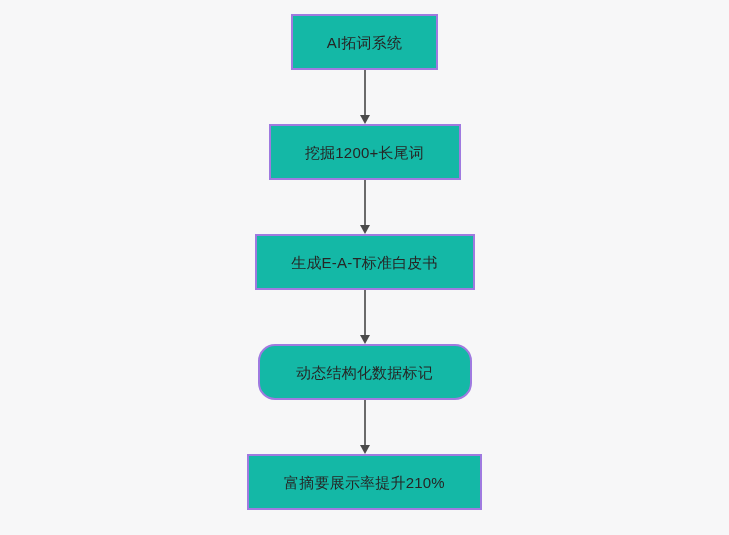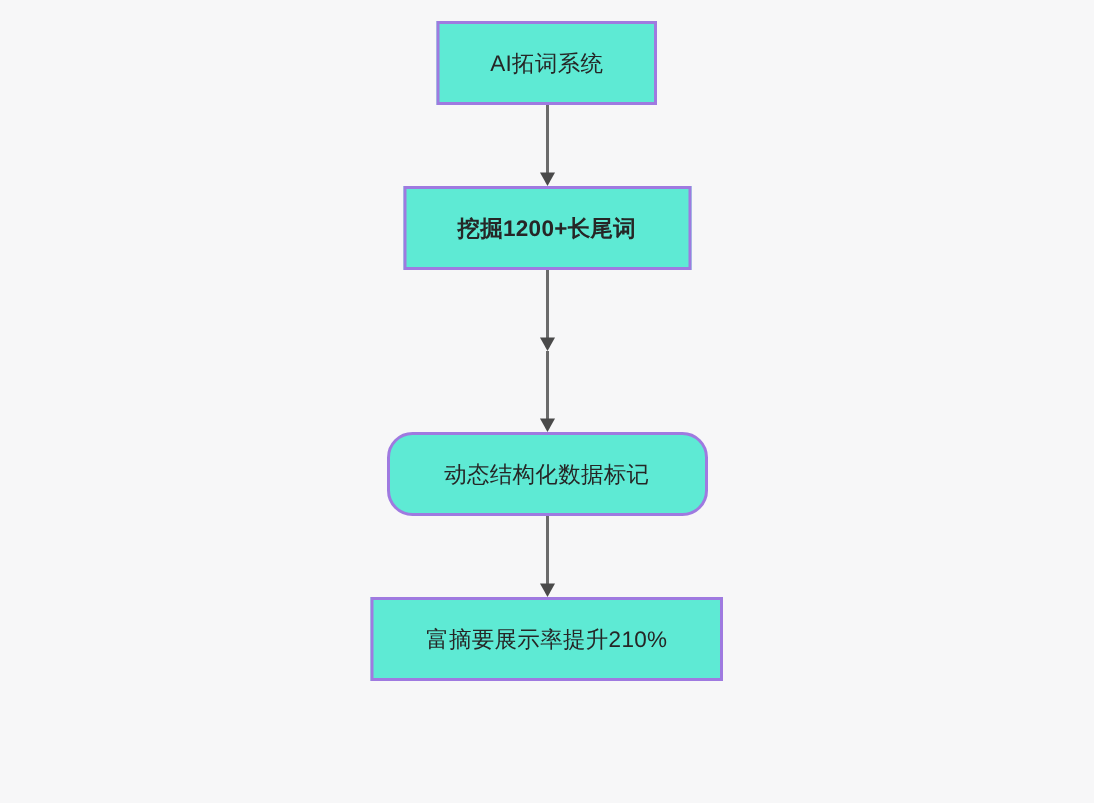"AI拓词系统" .node { background: #5eead4 -> #14b8a6 }
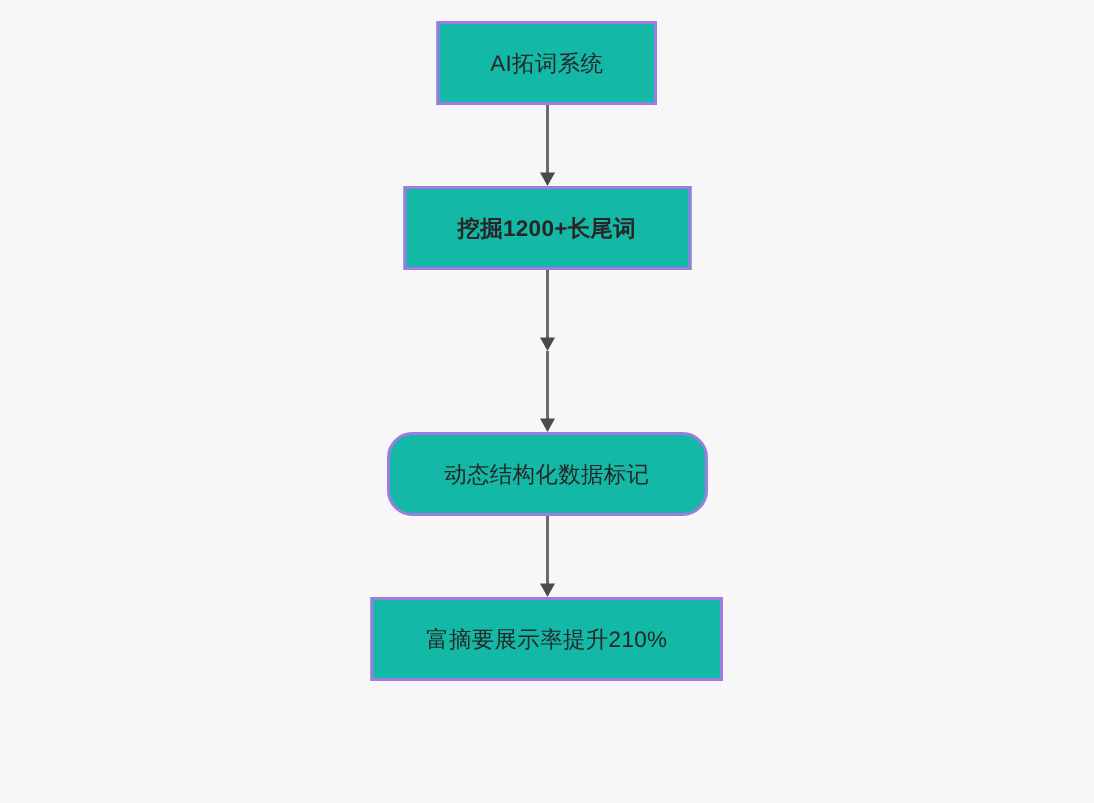"挖掘1200+长尾词" .node-1 { font-weight: bold -> none }
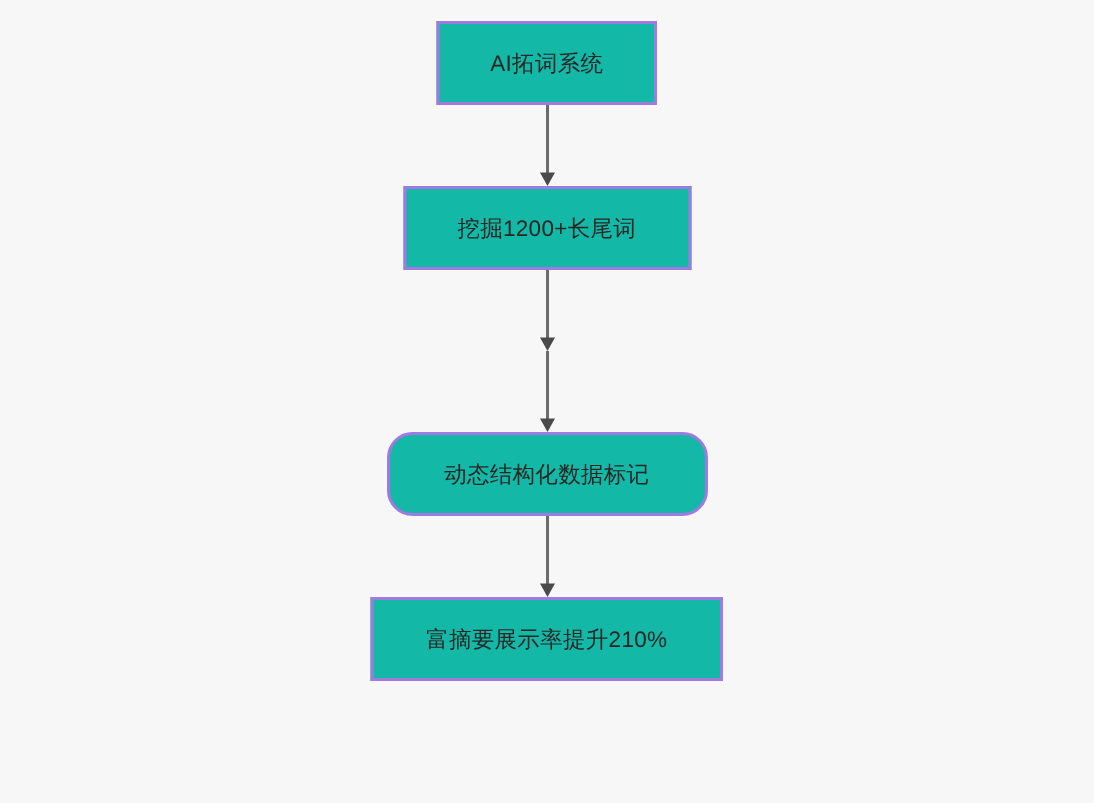"生成E-A-T标准白皮书" div.node { html: none -> <div> <span>生成E-A-T标准白皮书</span> </div> }
